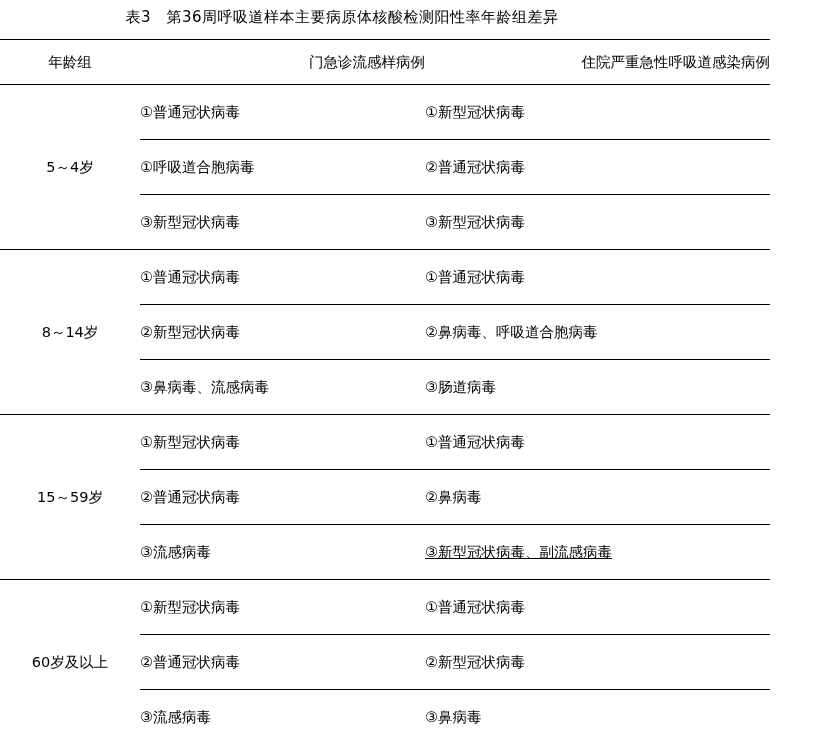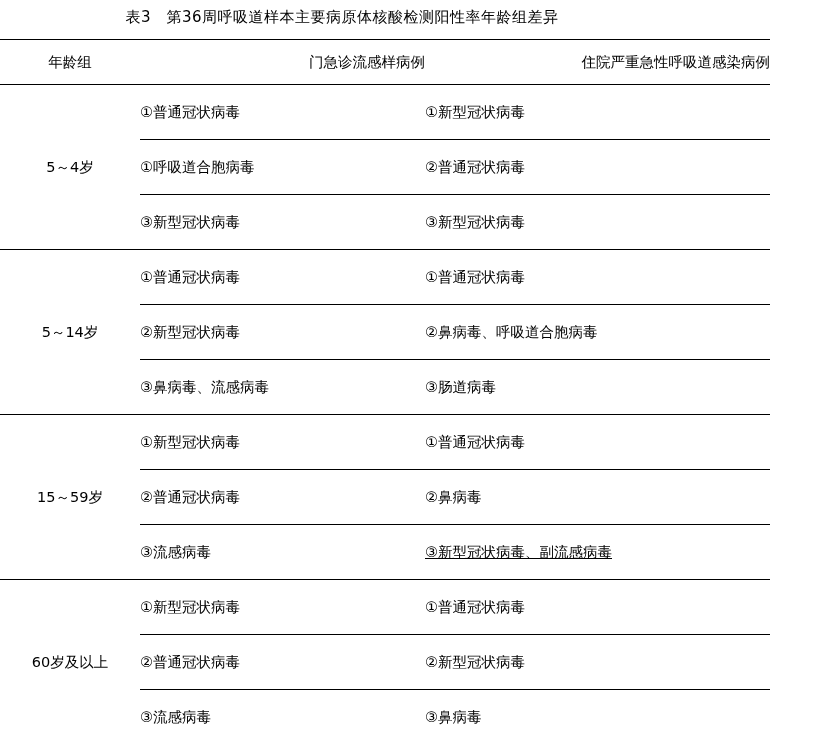"5～14岁" td.age-cell { text: 5 -> 8 }
